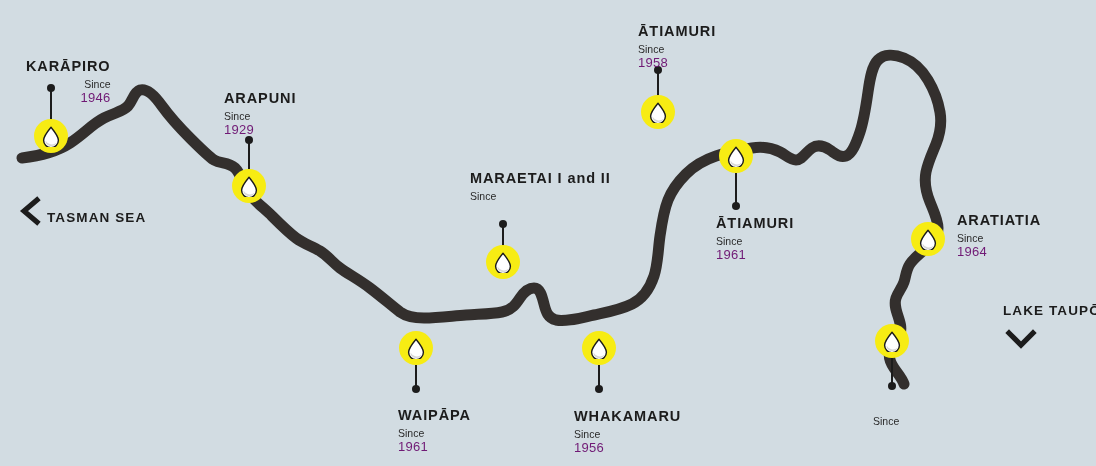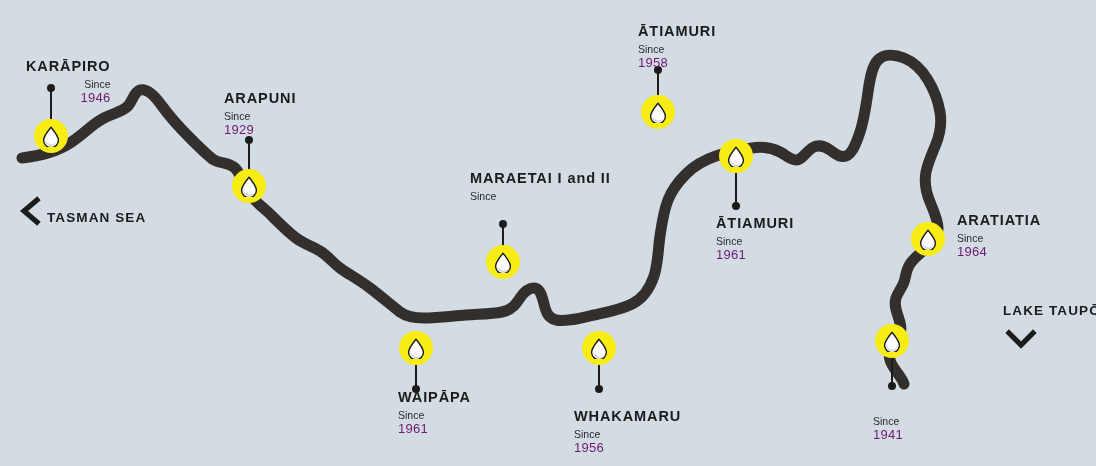"WAIPĀPA" div.station { top: 390px -> 408px }
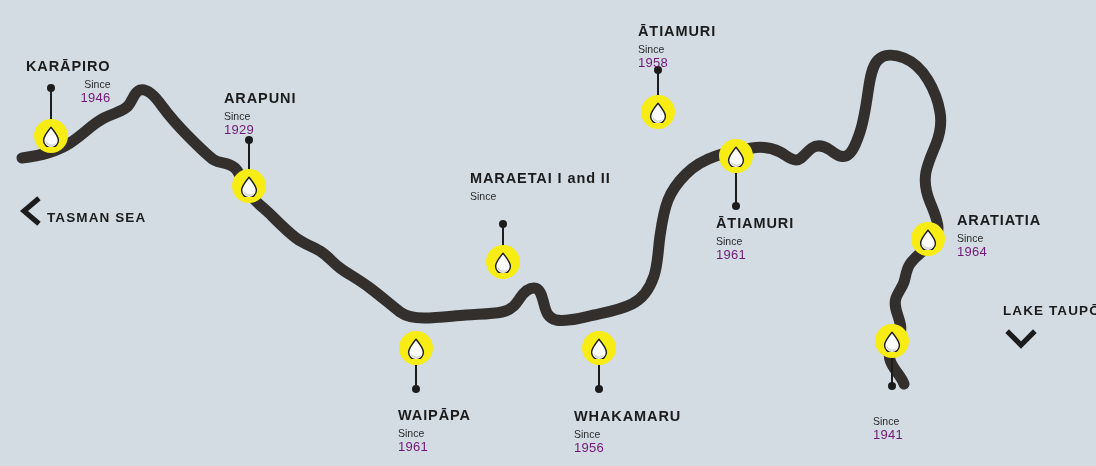"1941" div.st-year { html: <div>1941</div> -> none }
